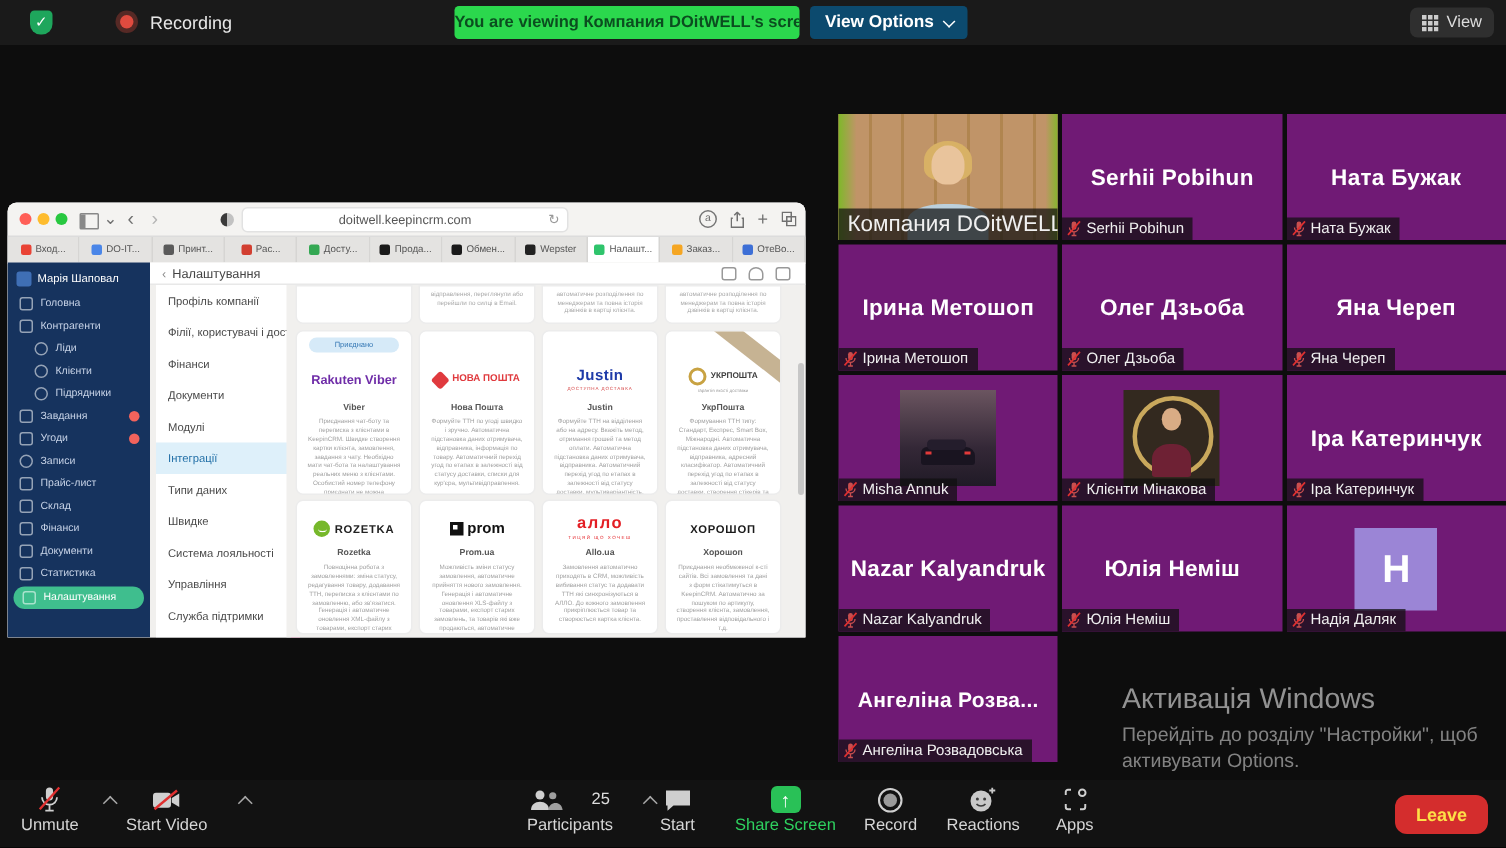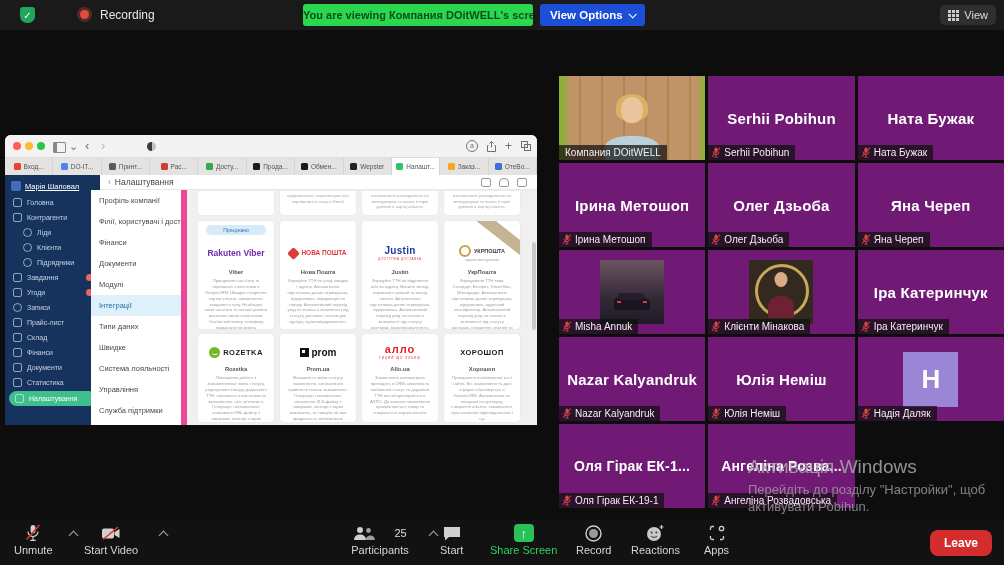"View Options" .viewopts { background: #1d4ed8 -> #0c4a6e }
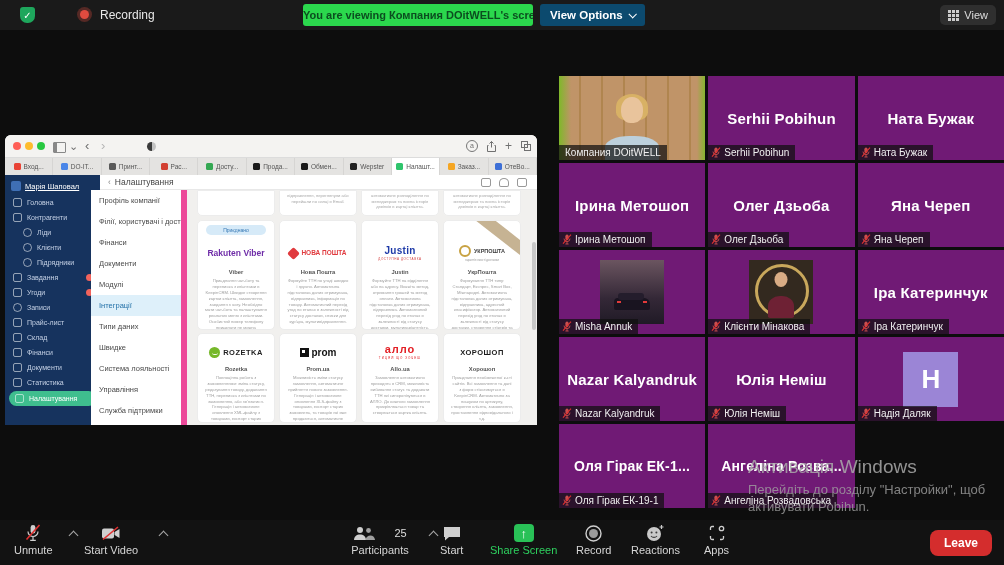"doitwell.keepincrm.com" div.urlbar { html: none -> <div> <span>doitwell.keepincrm.com</span> <span>↻</span> </div> }
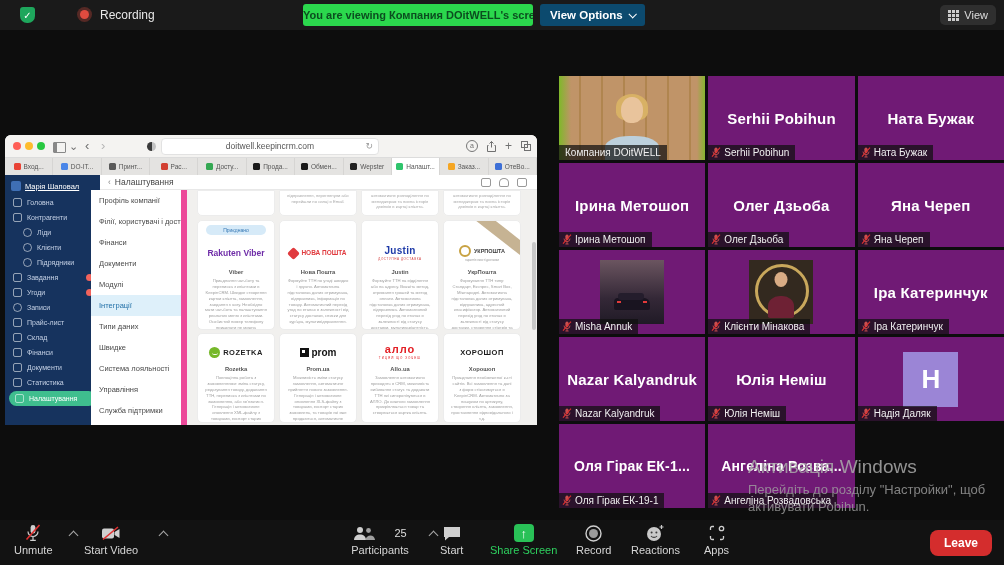"Компания DOitWELL" .plabel.noicon { font-size: 10px -> 15px }
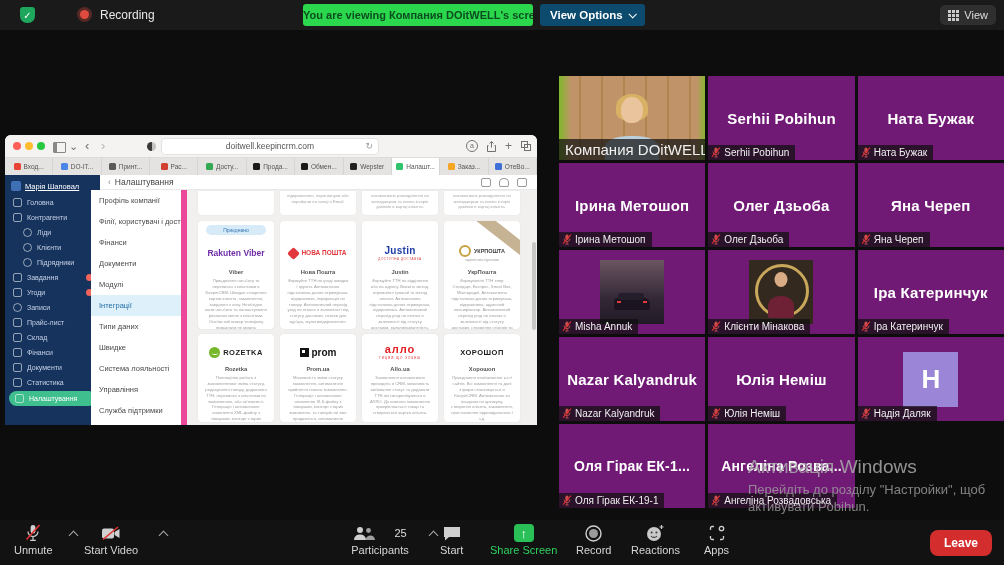"Марія Шаповал" .crm-user { align-items: flex-end -> flex-start; text-decoration: underline -> none }
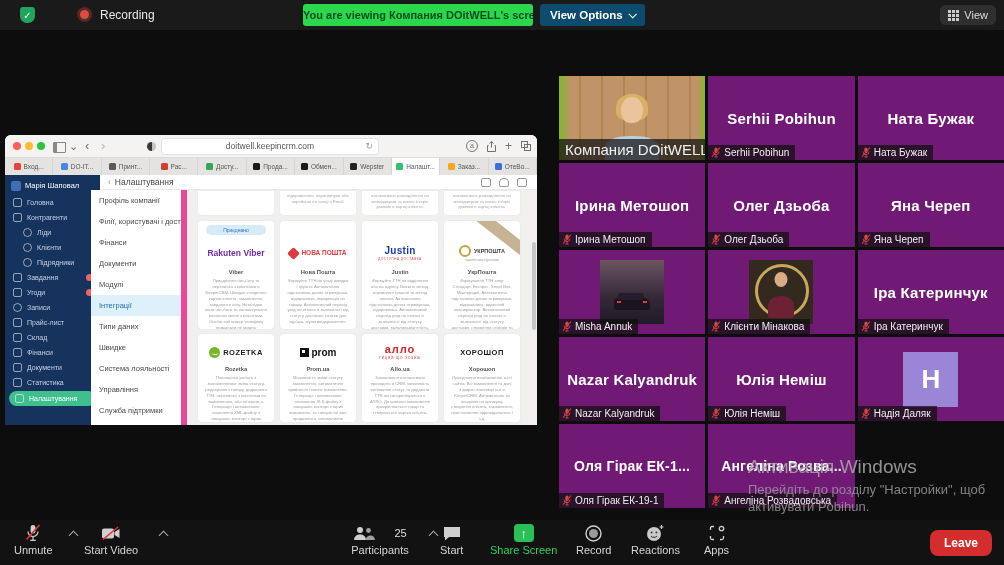"Профіль компанії" .settings { left: 86px -> 99px }
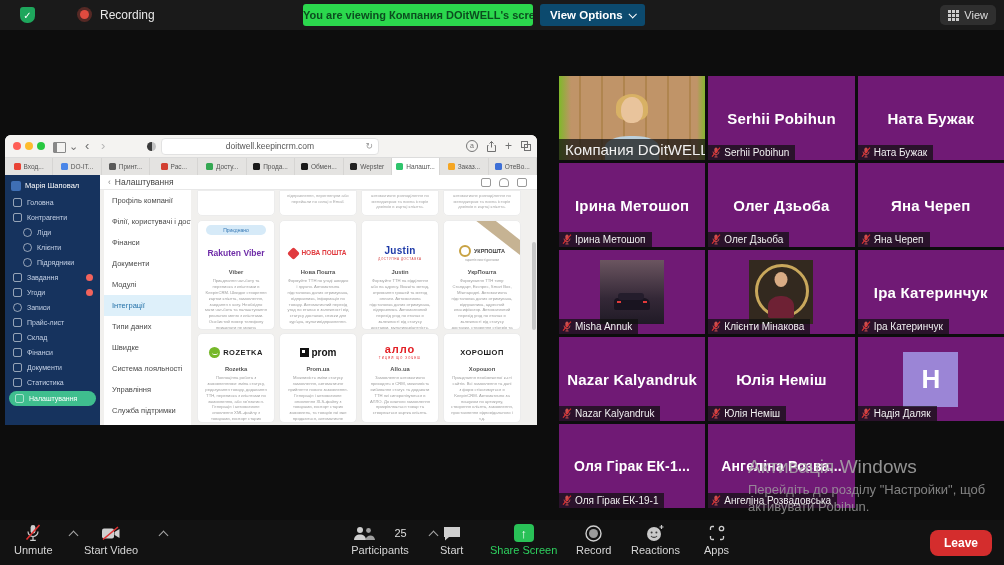"Оля Гірак ЕК-1..." div.tile { html: <div> <div>Оля Гірак ЕК-1...</div> <div> <svg> <rect></rect> <path></path> <line></line> </svg> <span>Оля Гірак ЕК-19-1</span> </div> </div> -> none }
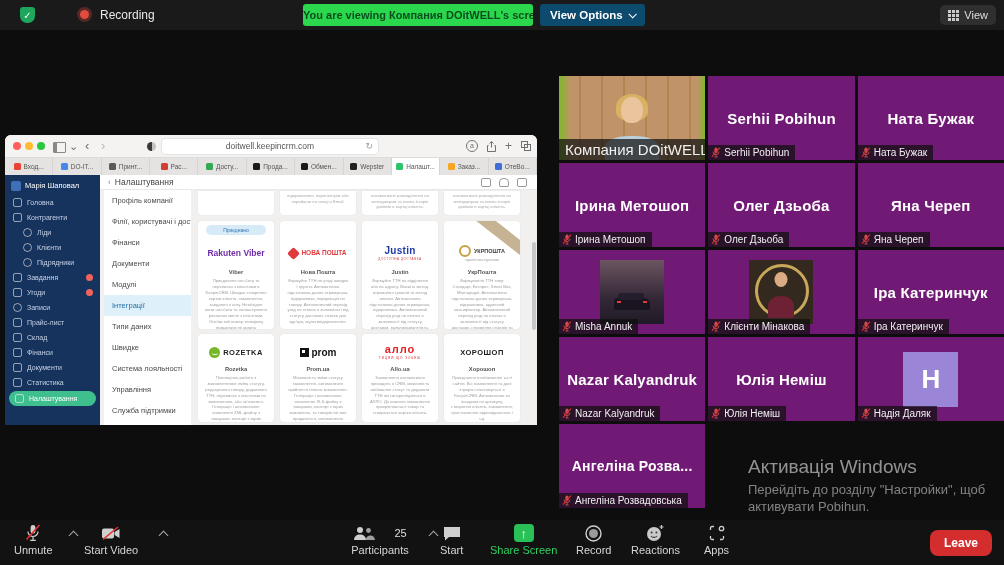"активувати Pobihun." div.wm3 { text: Pobihun -> Options }
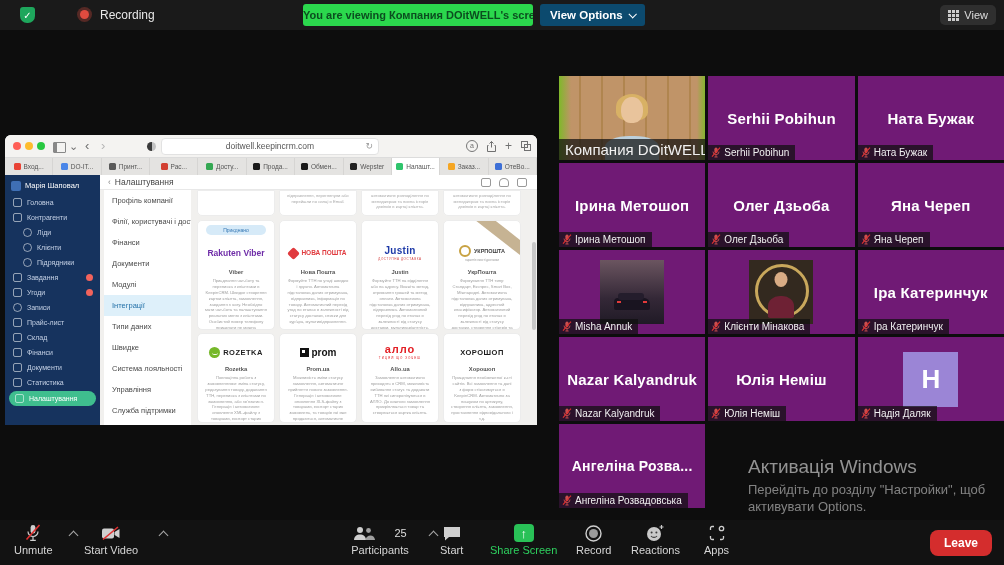"Leave" .leavebtn { color: #ffffff -> #fde047 }
